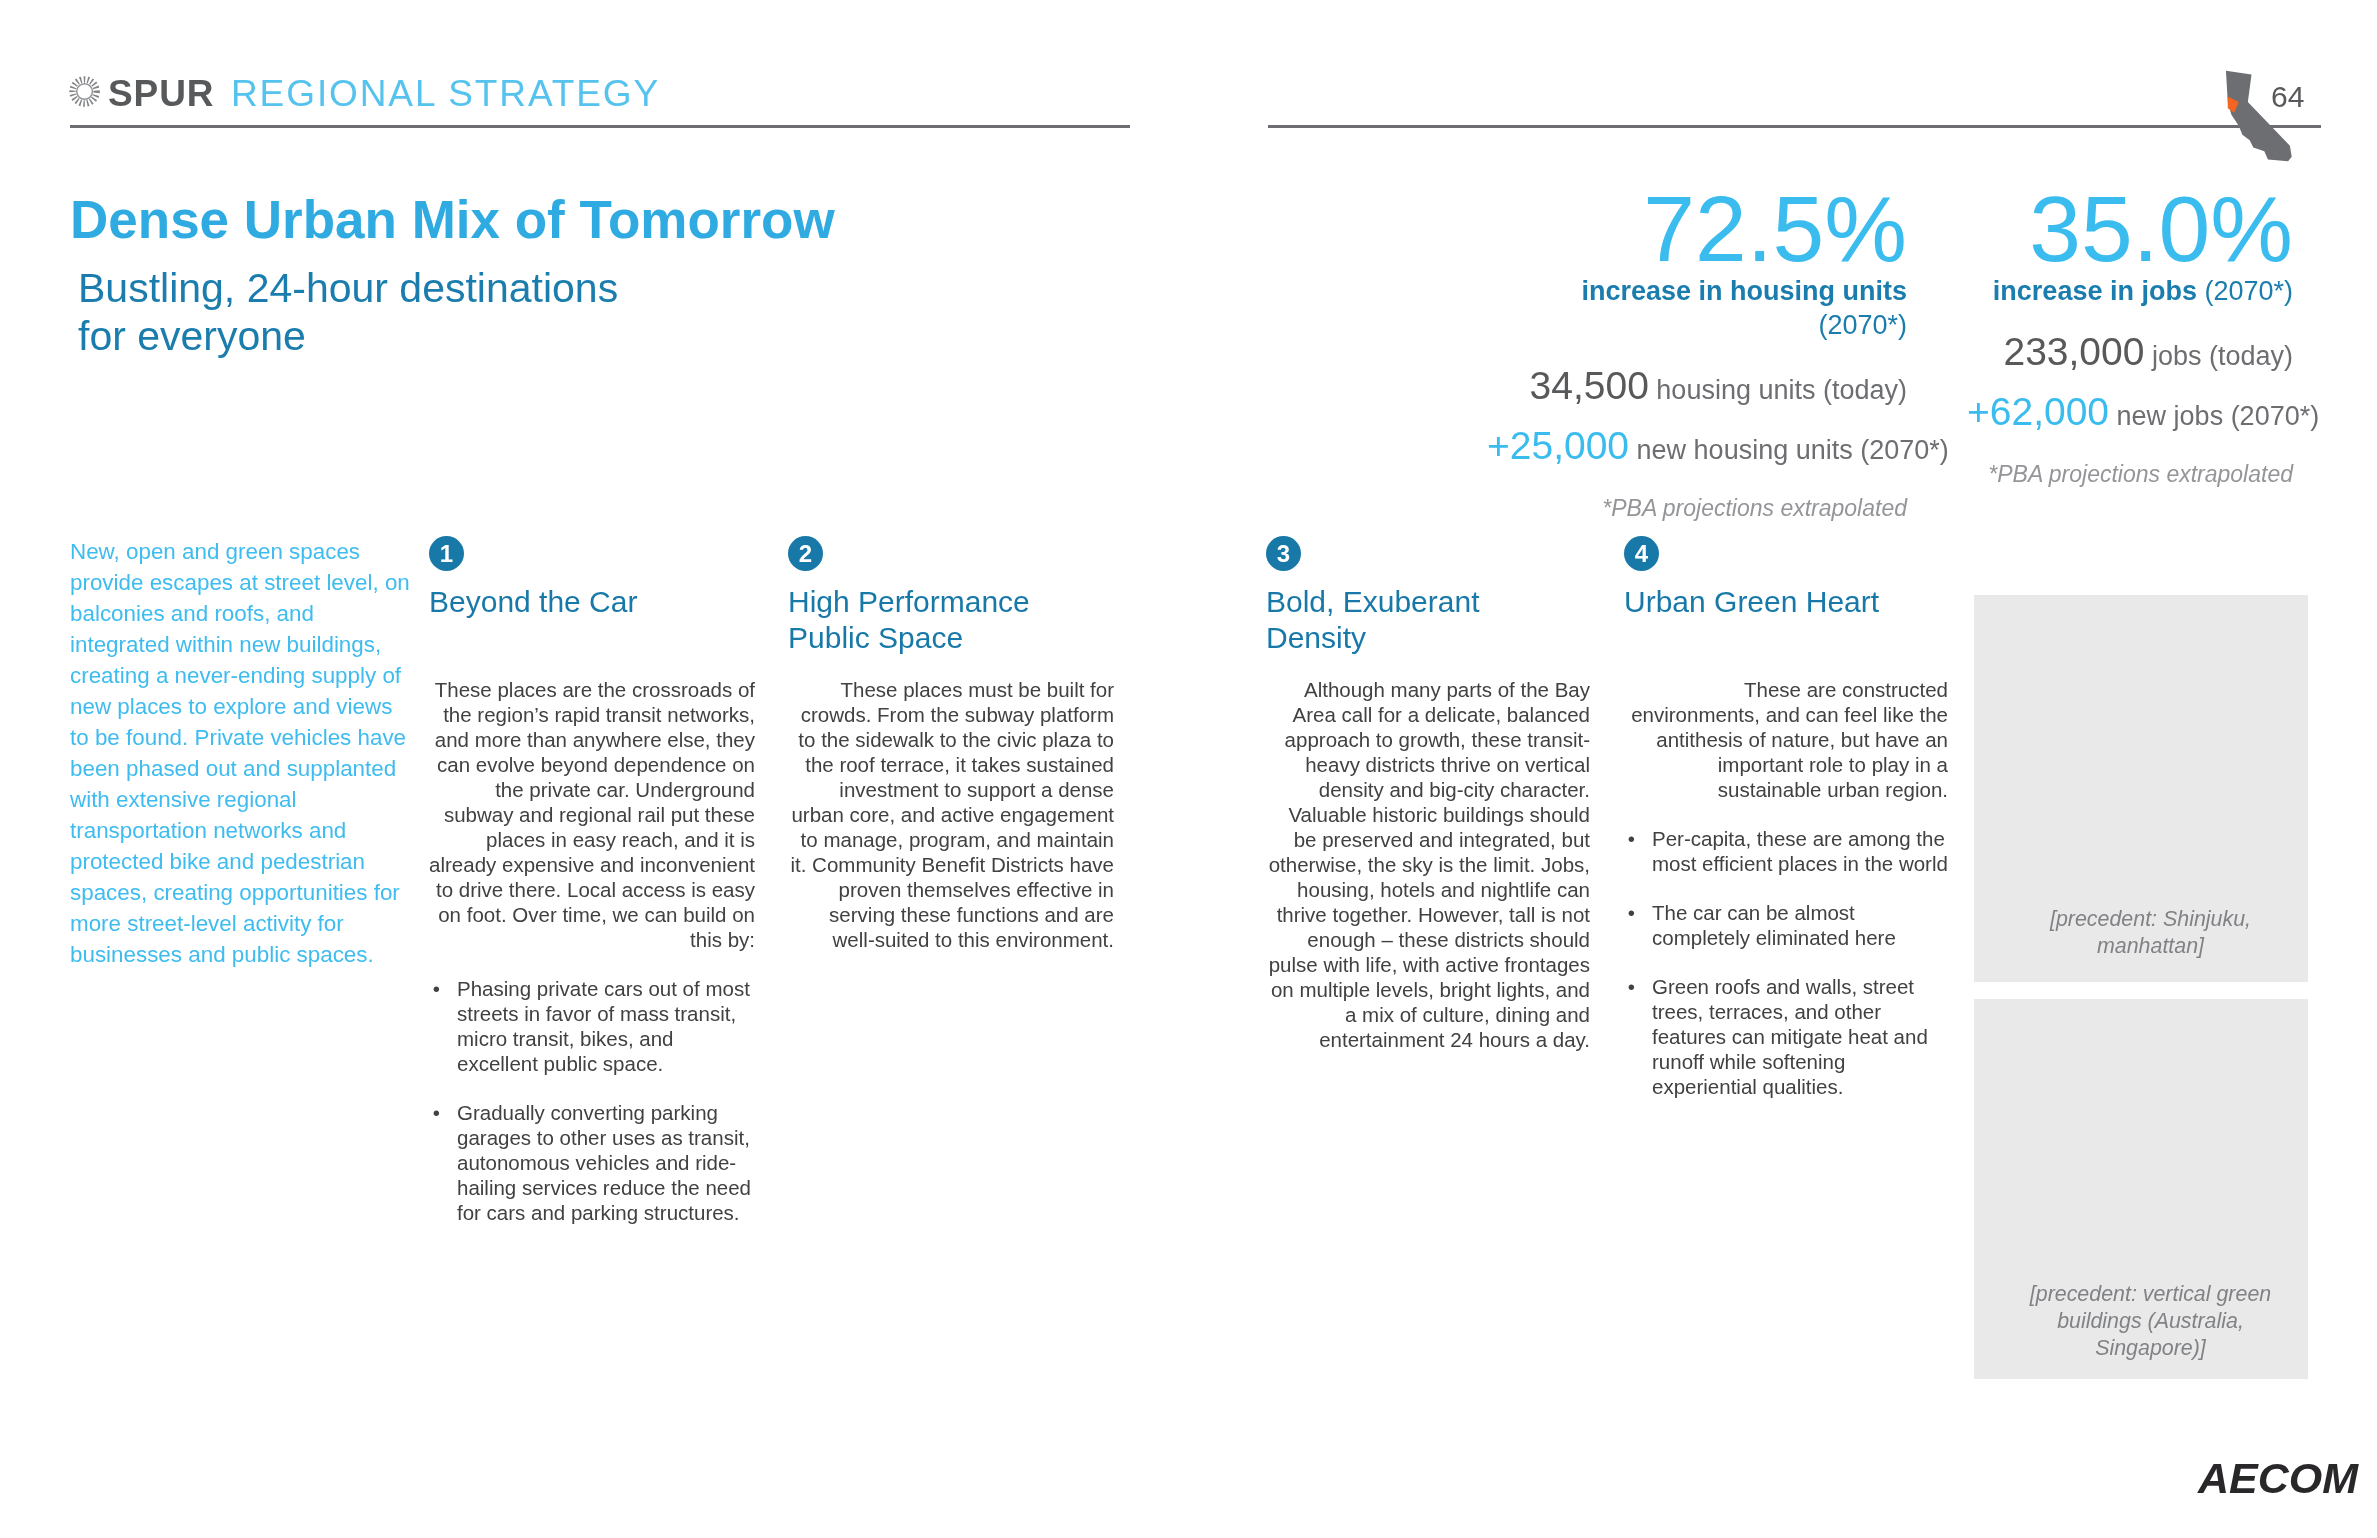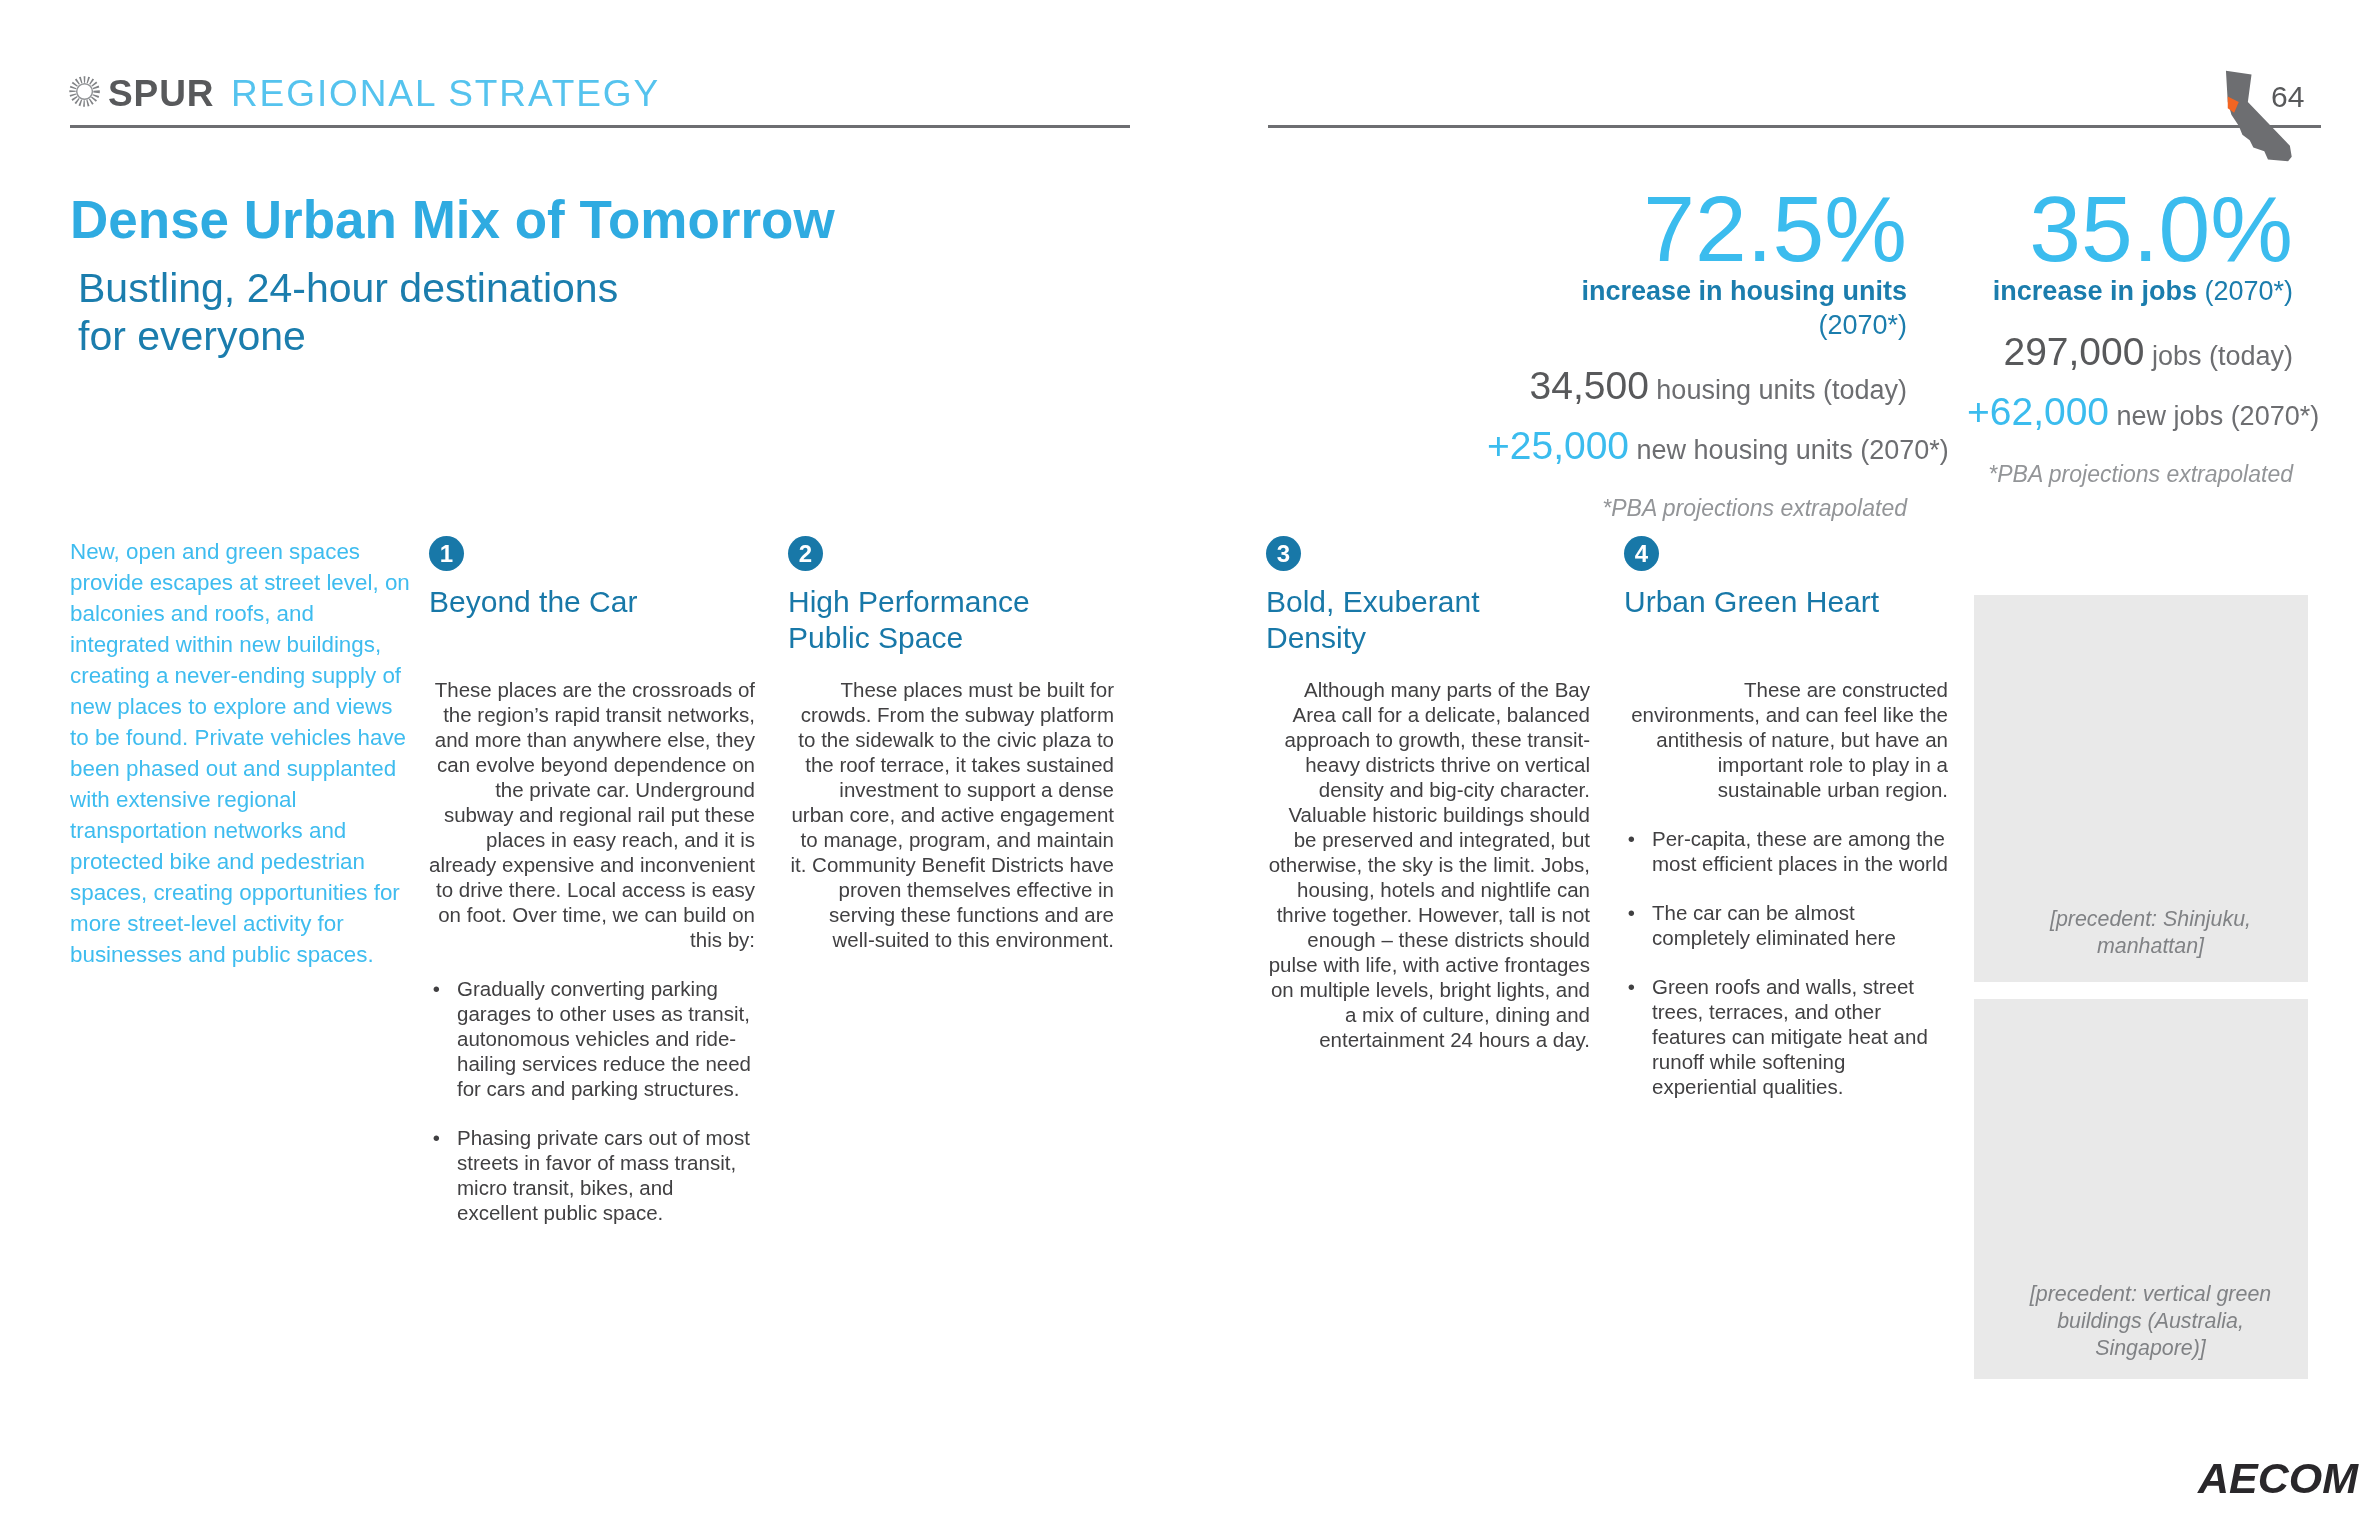"297,000" span.stat-val { text: 297,000 -> 233,000 }
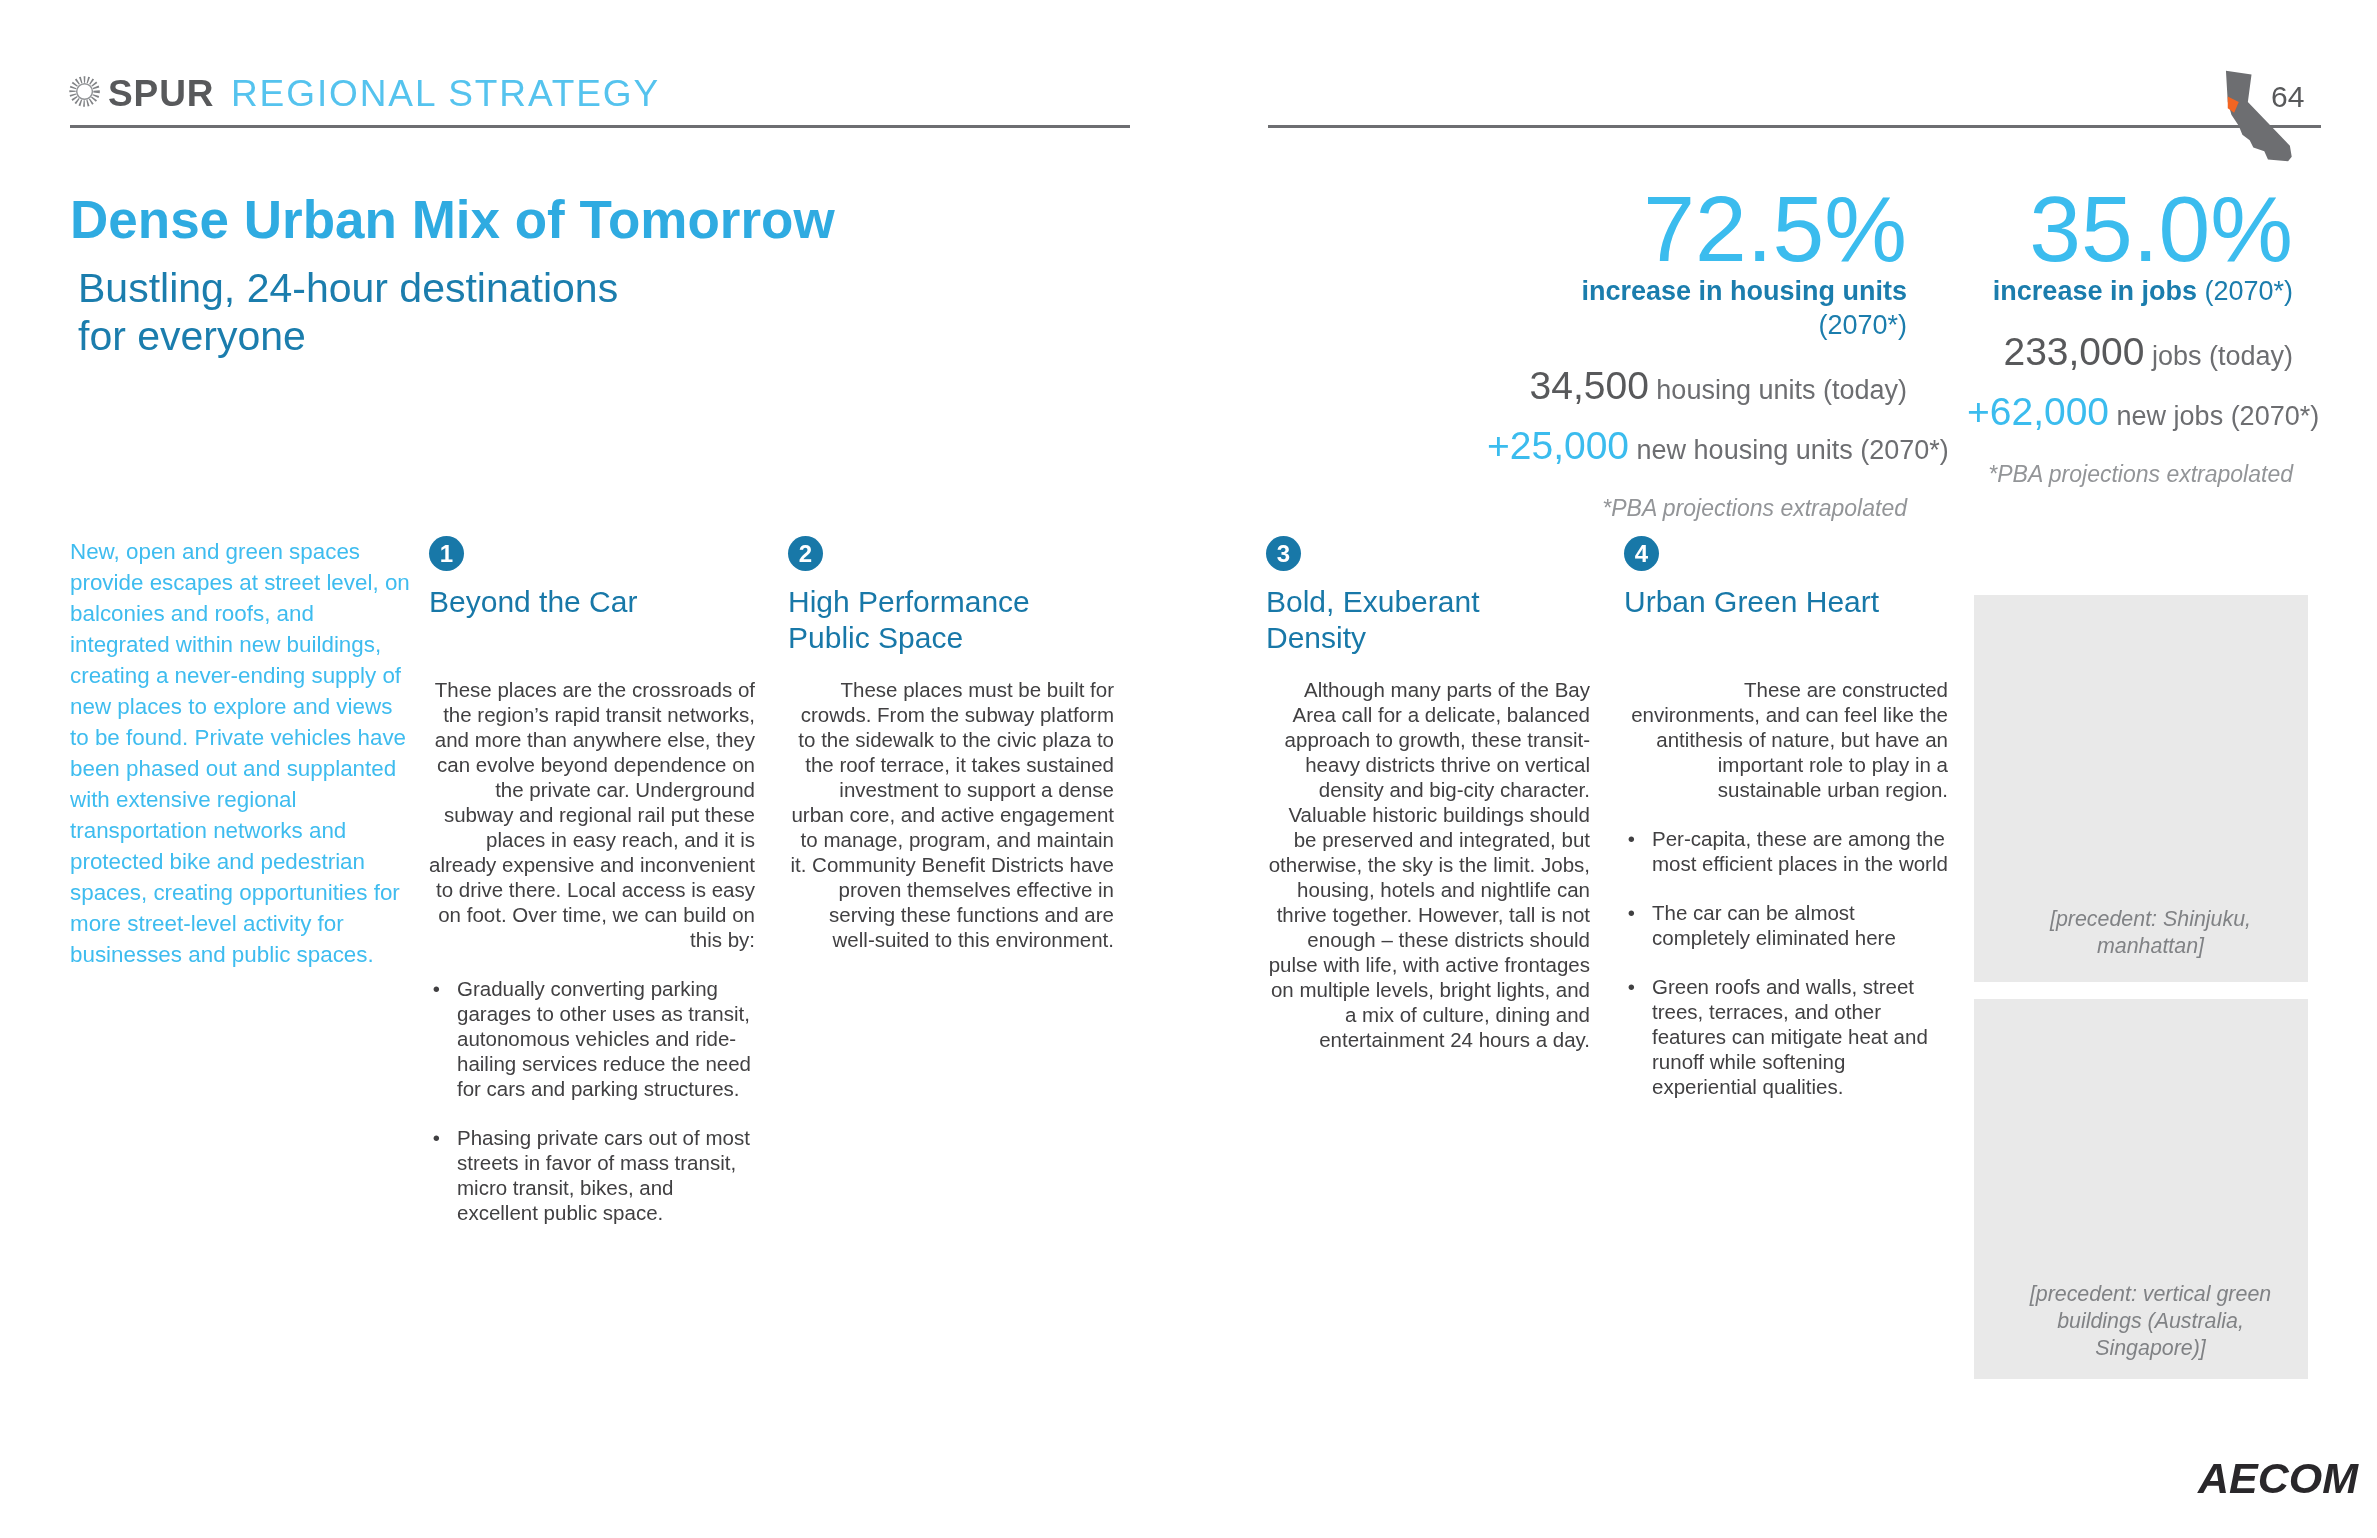"Gradually converting parking garages to" li { order: before "Phasing private cars out of" -> after "Phasing private cars out of" }
